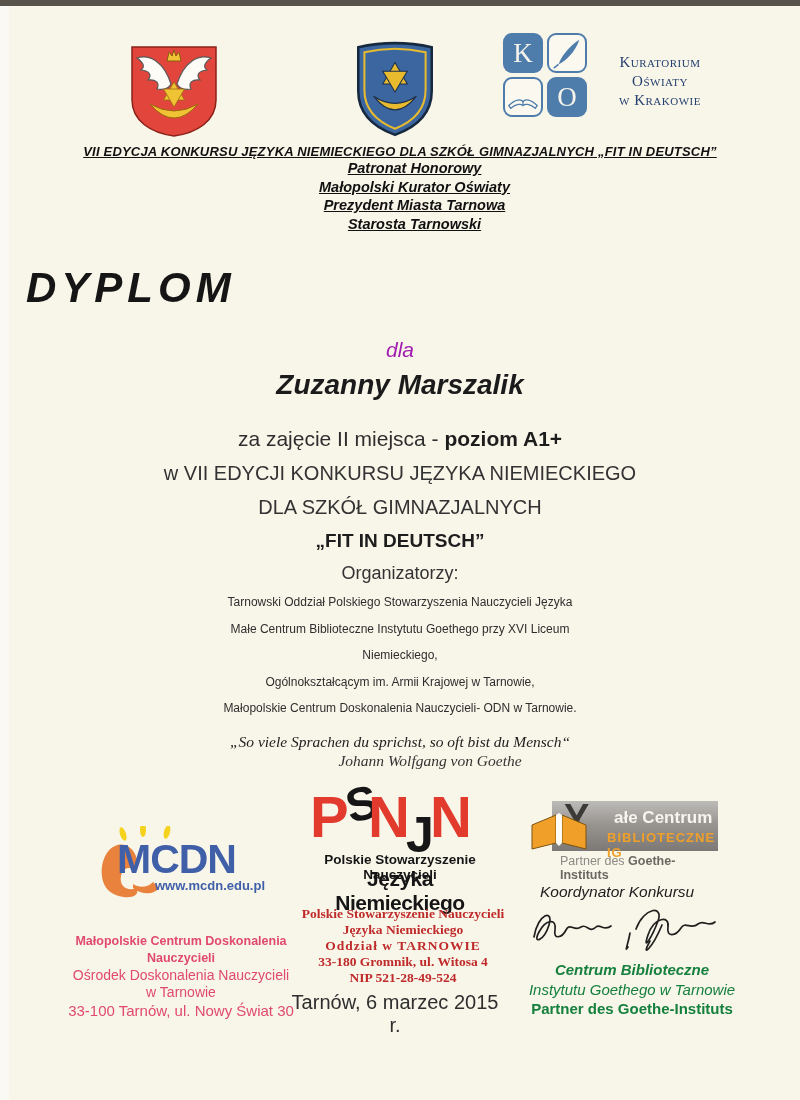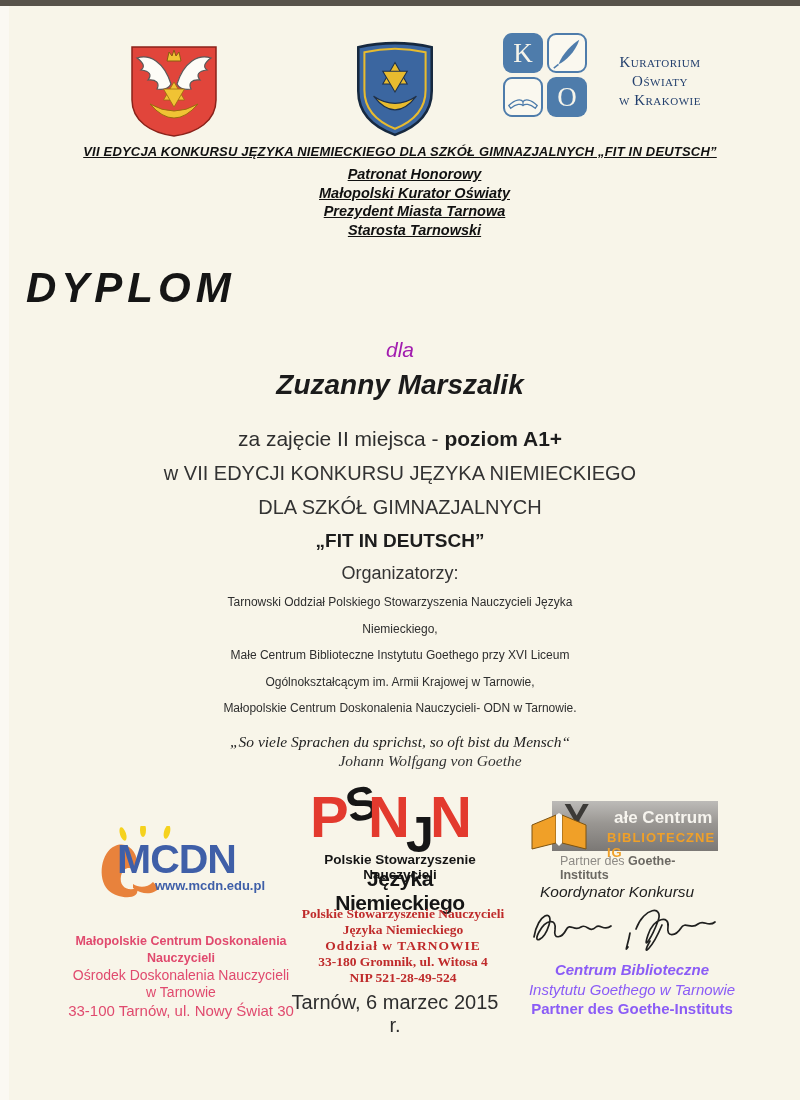"Patronat Honorowy" .hdr-pat { margin-top: 6px -> 0 }
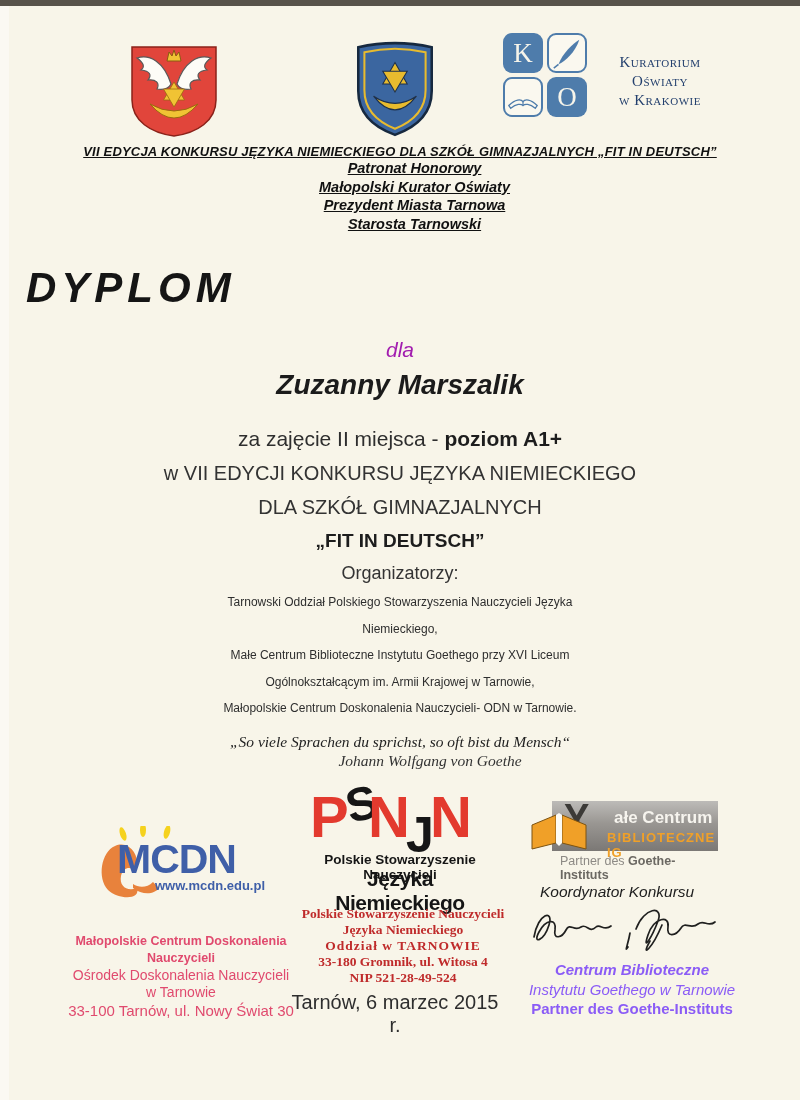"Niemieckiego," div { order: before "Małe Centrum Biblioteczne Instytutu" -> after "Małe Centrum Biblioteczne Instytutu" }
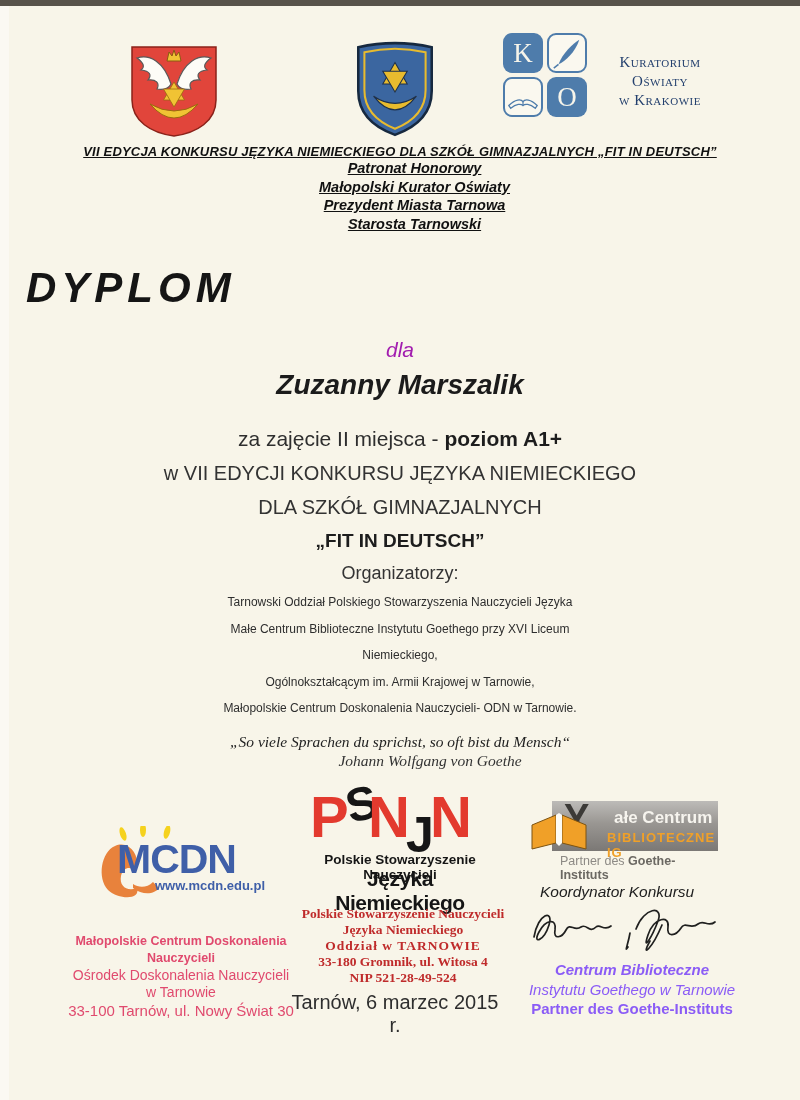"Centrum Biblioteczne" .goethe-green { color: #8b5cf6 -> #15803d }
